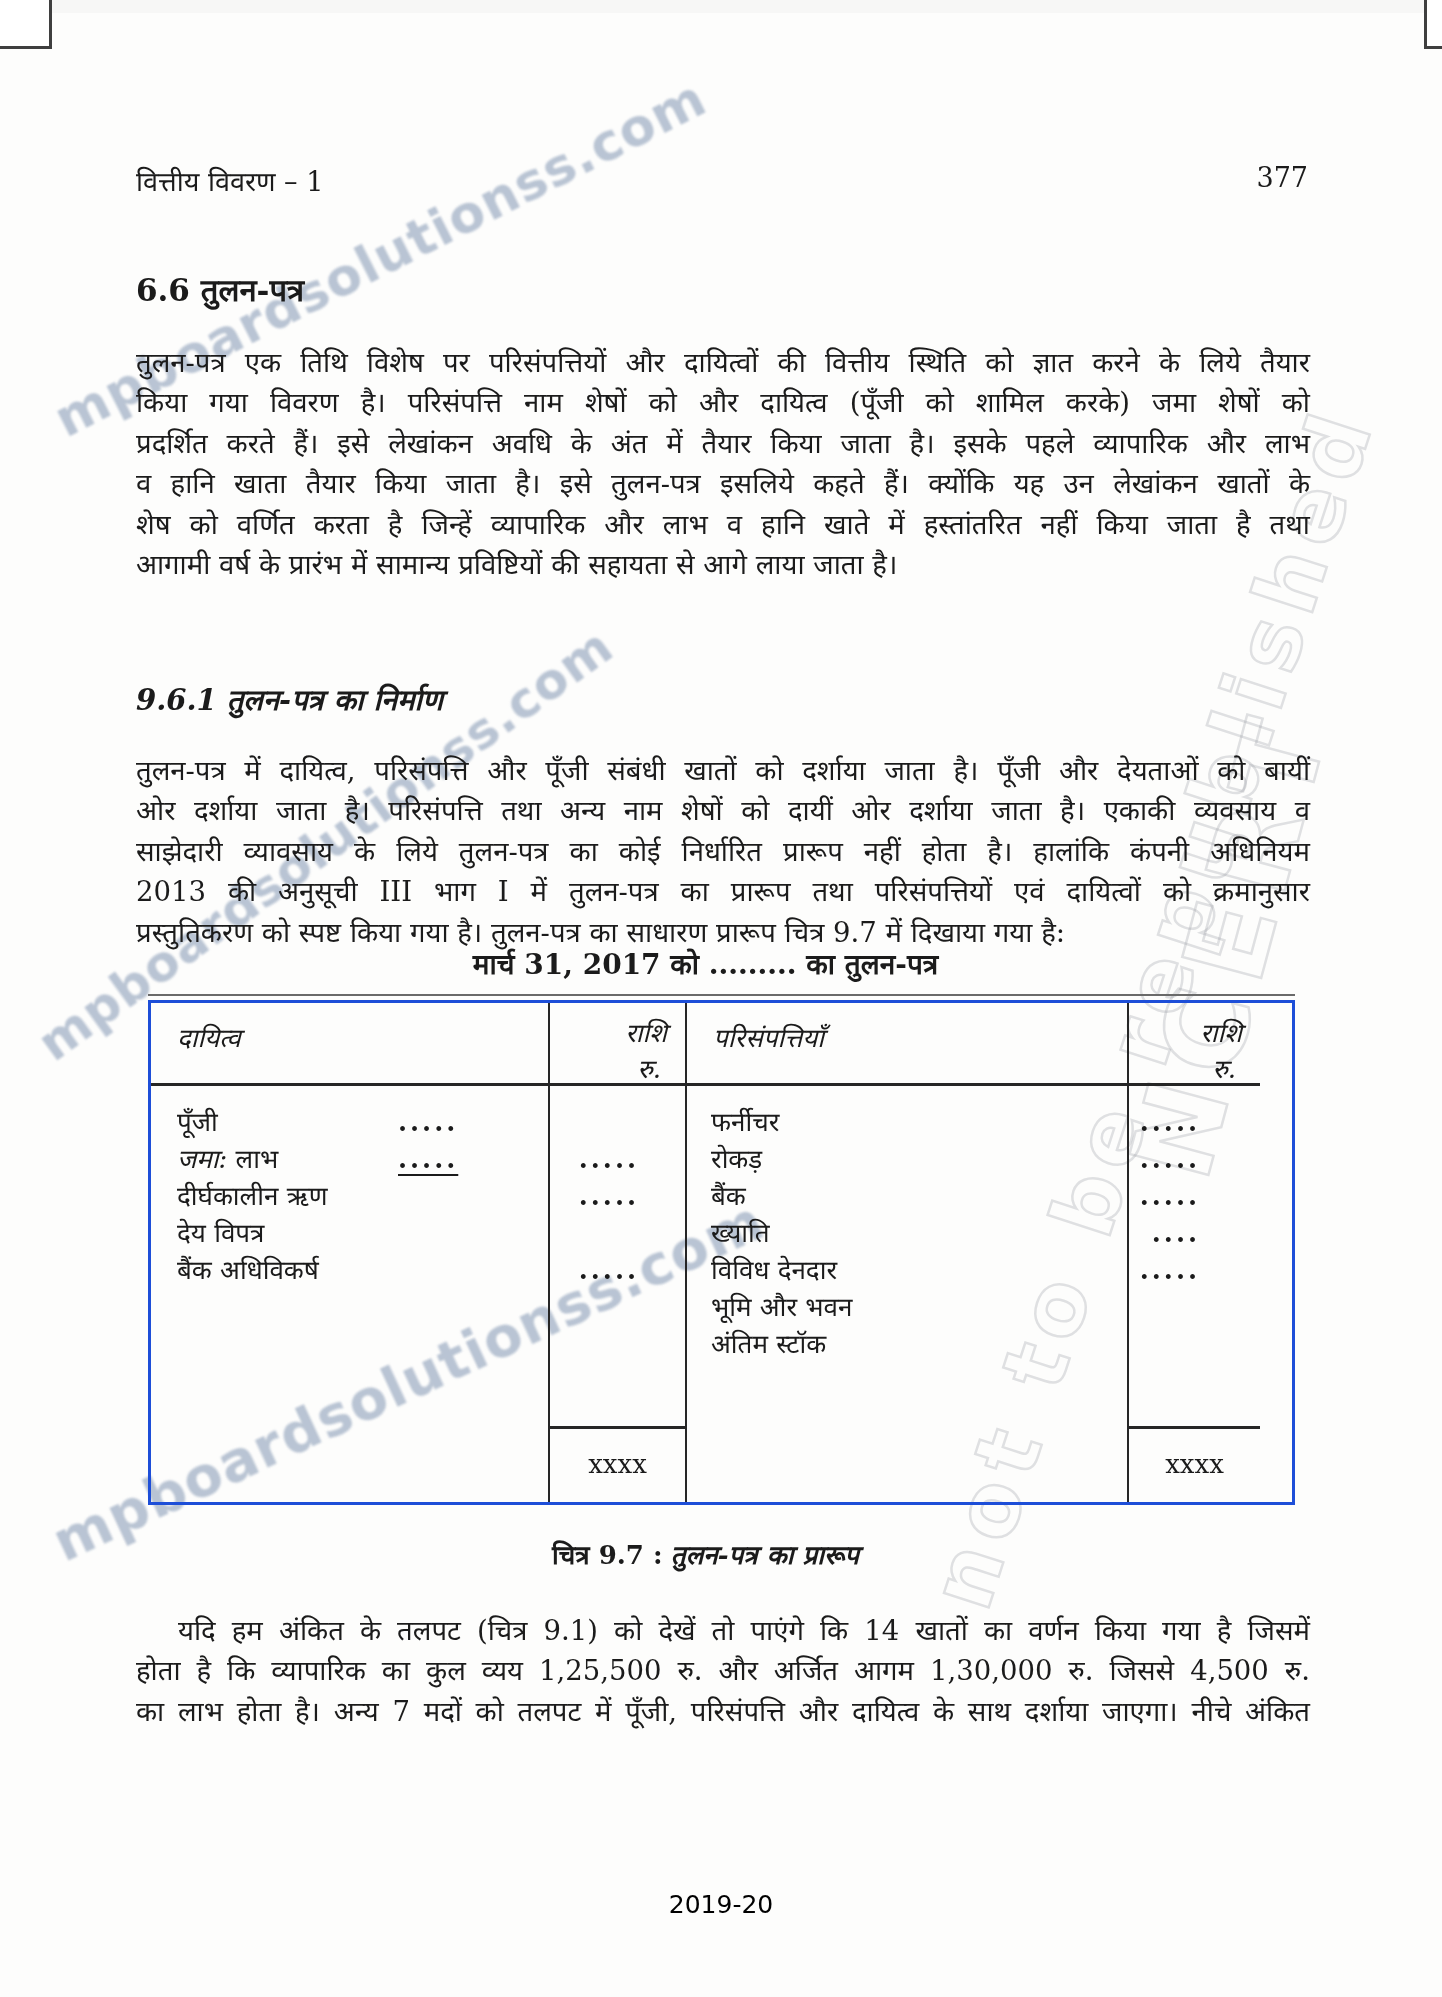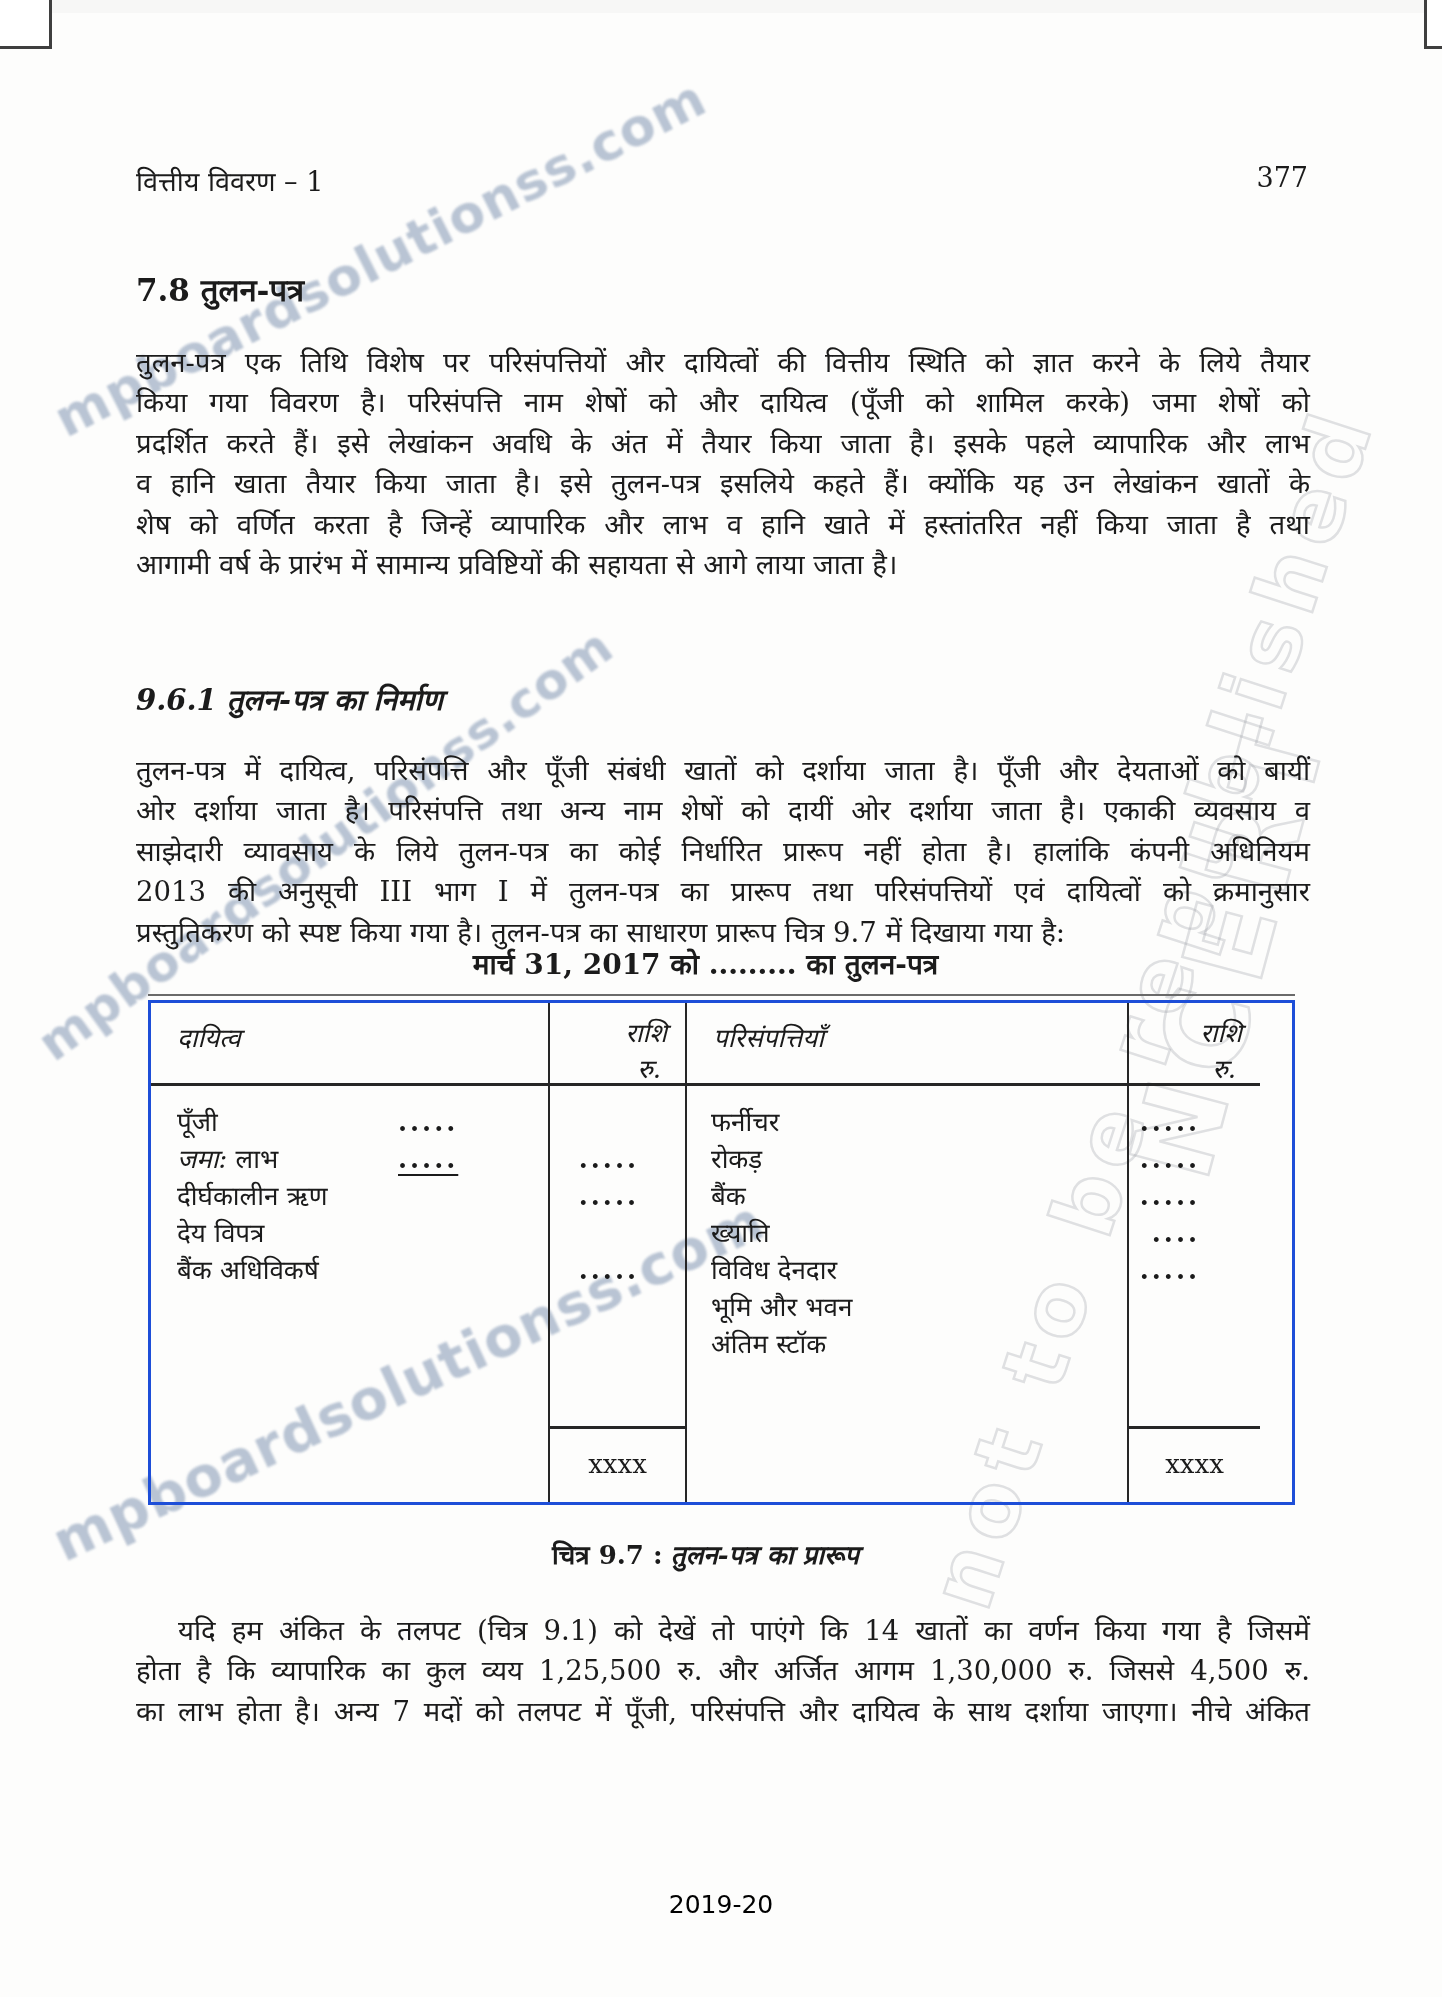"7.8 तुलन-पत्र" div.h96 { text: 7.8 -> 6.6 }
